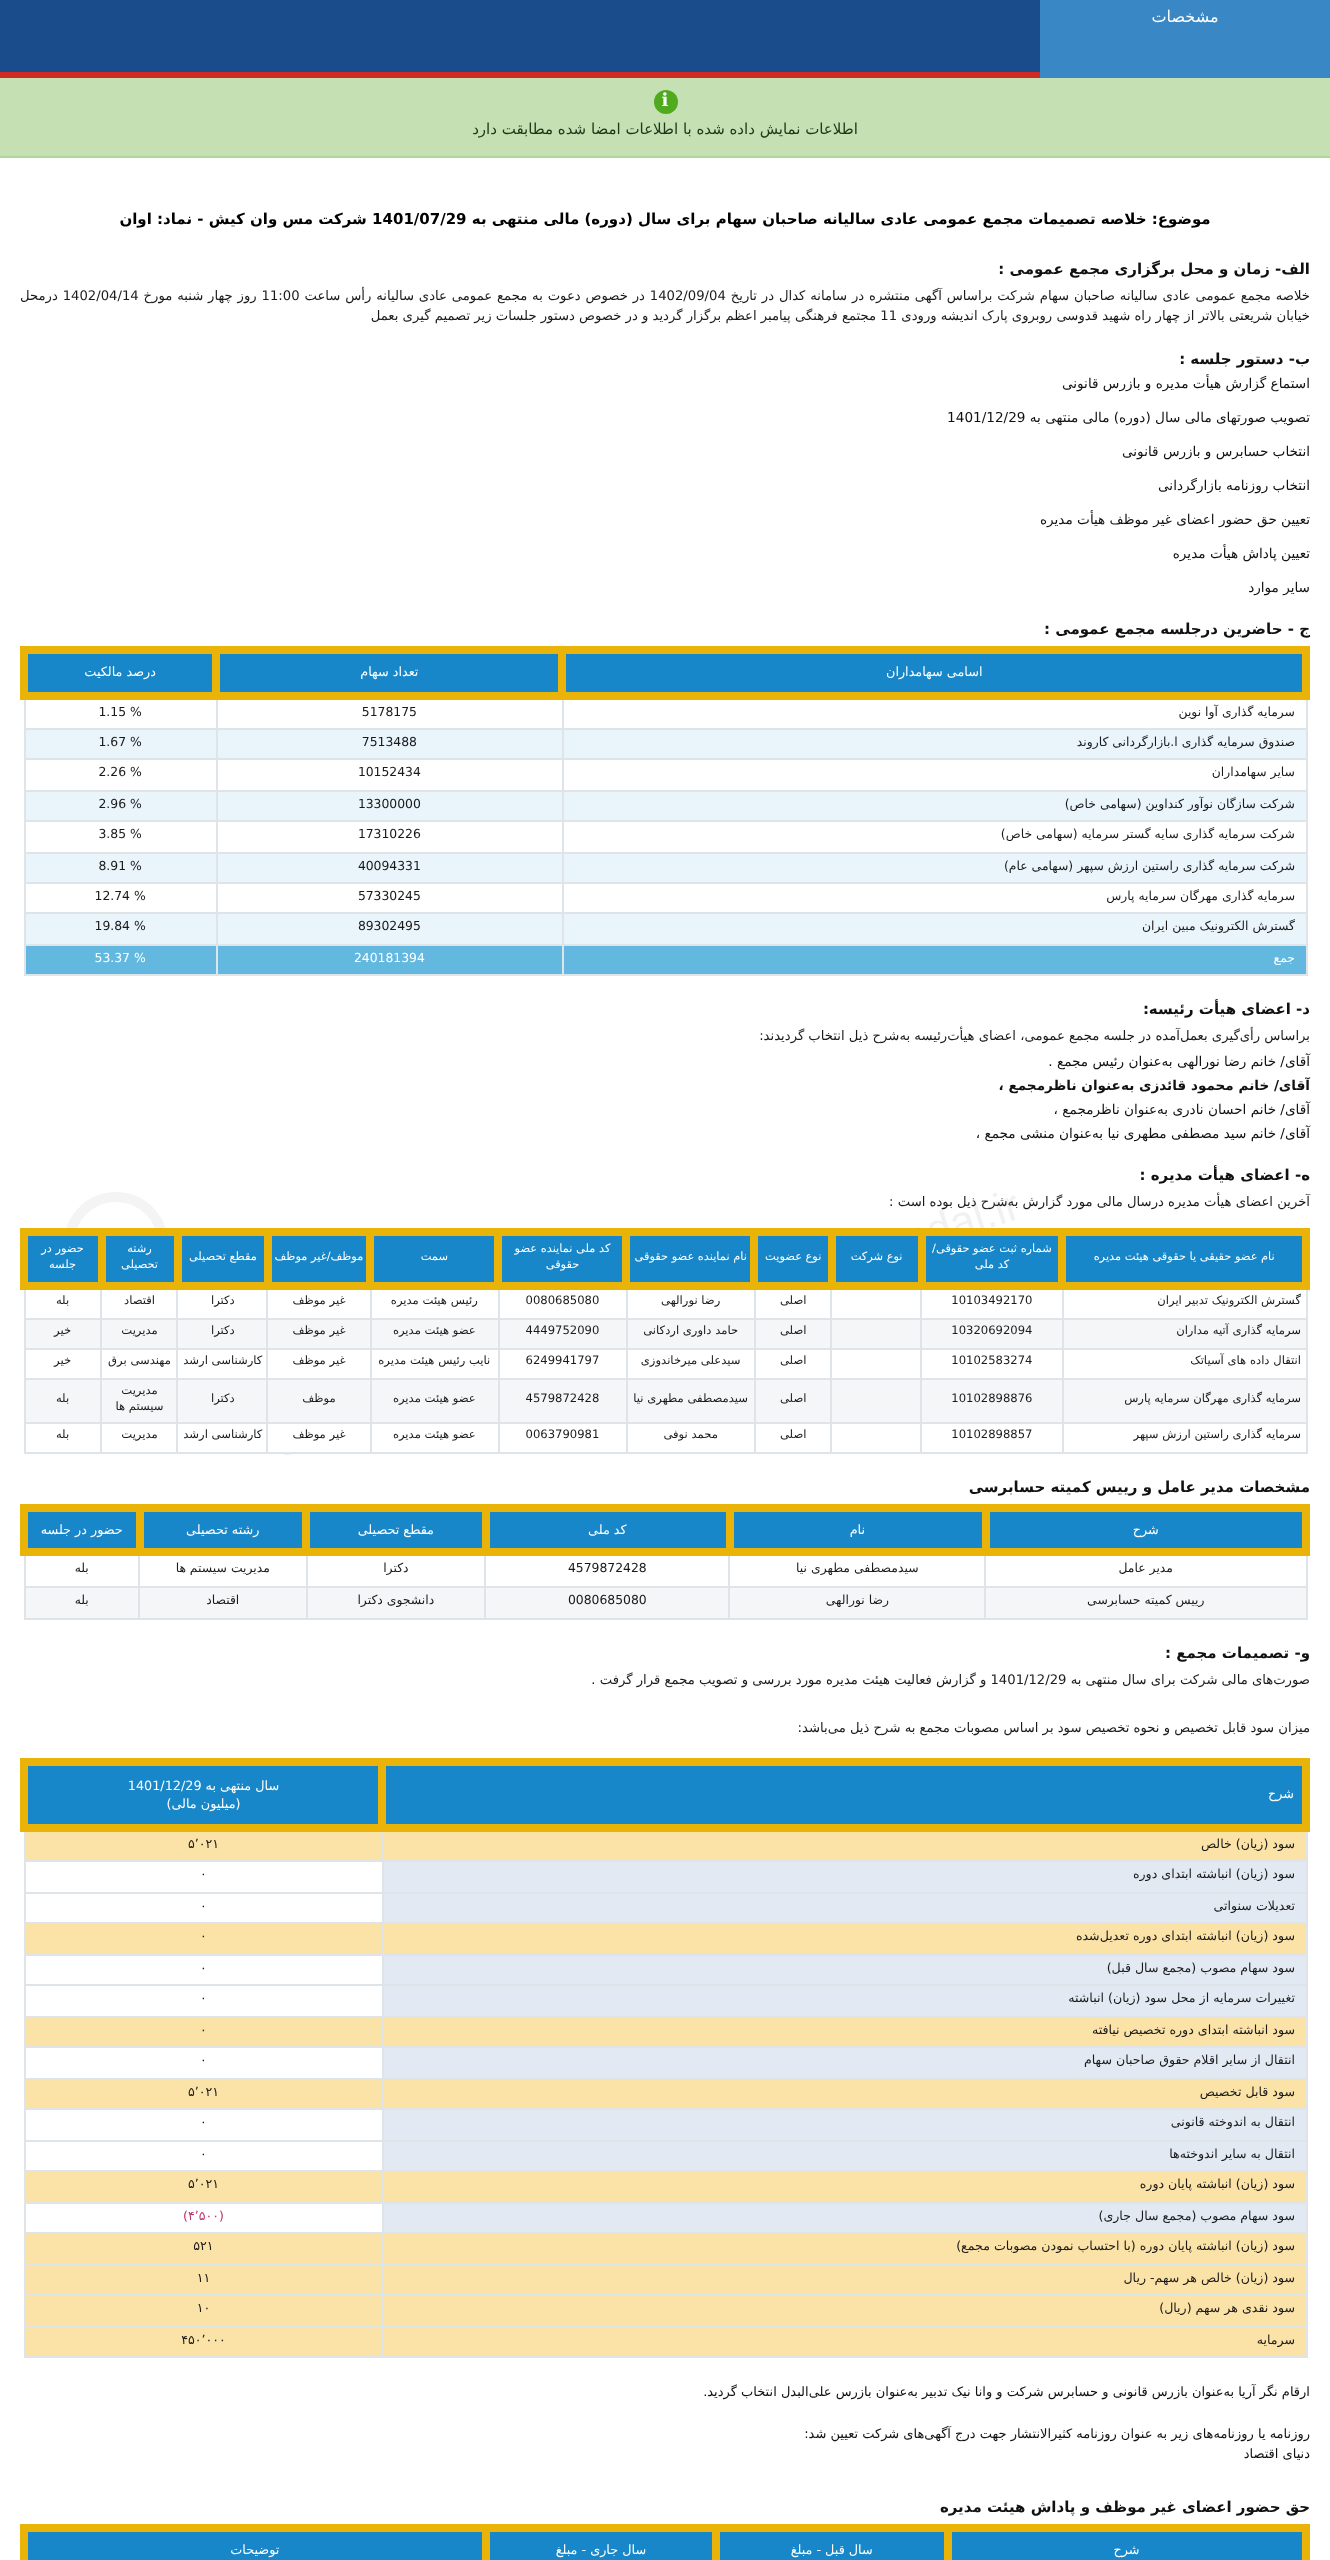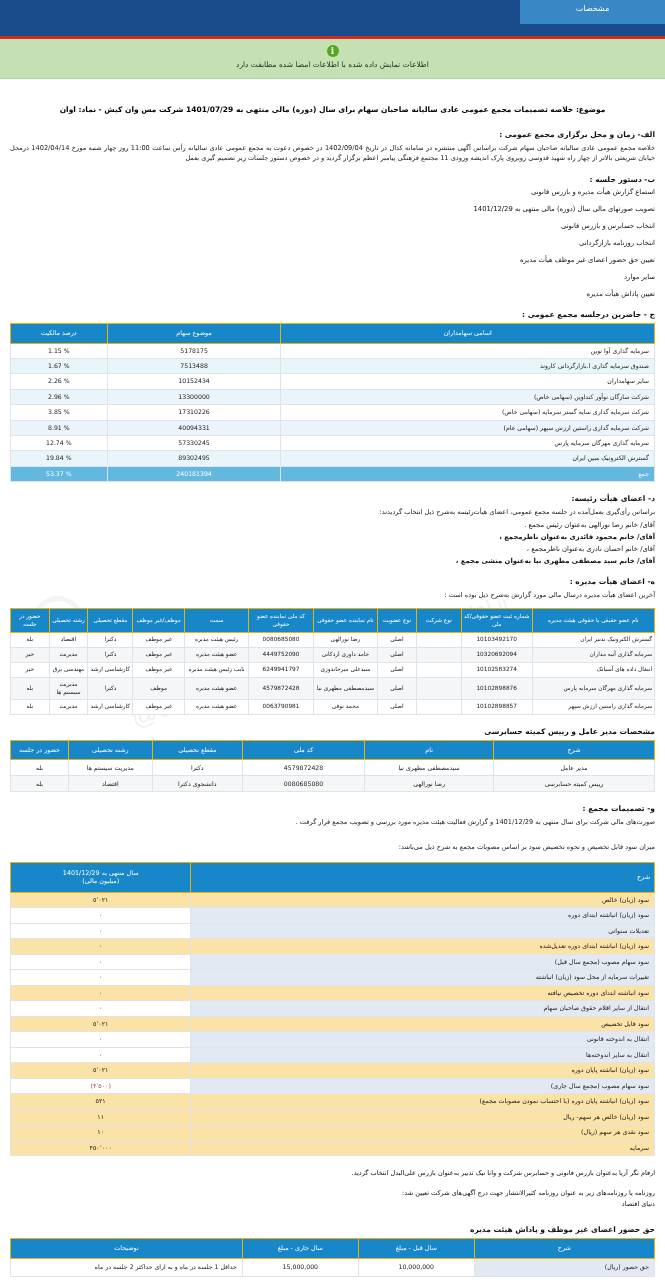"مشخصات" .tab-specs { height: 24px -> 39px }
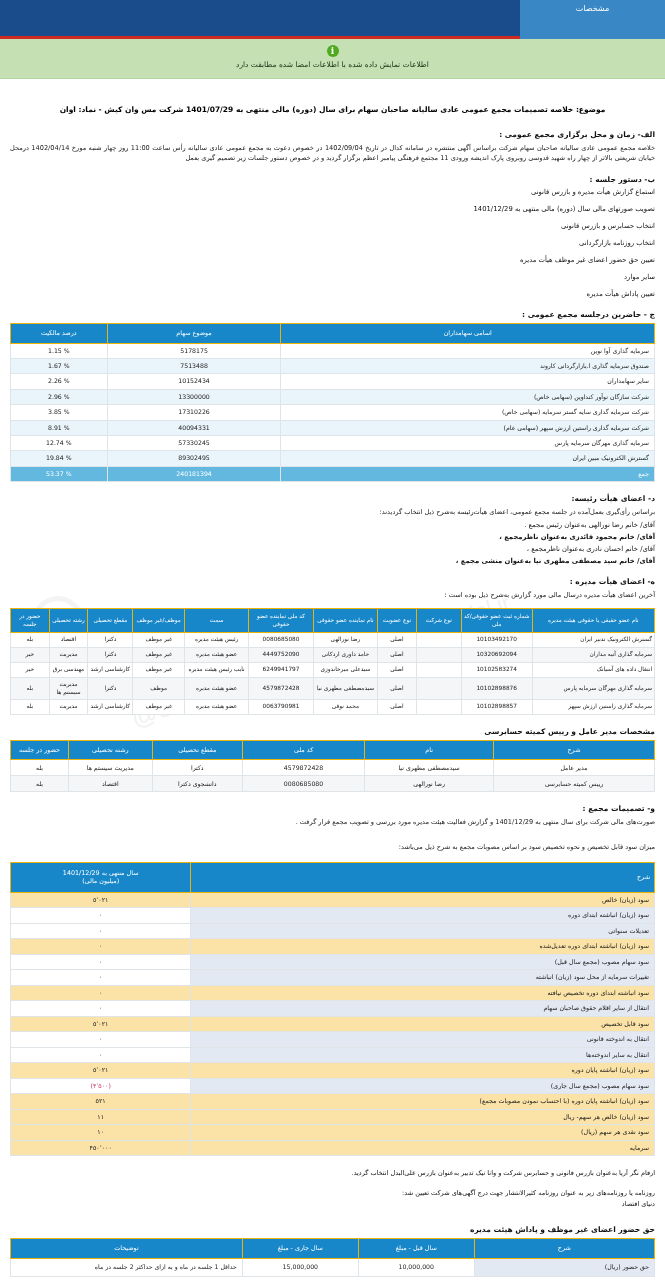"سایر موارد" div.agenda-item { order: before "تعیین پاداش هیأت مدیره" -> after "تعیین پاداش هیأت مدیره" }
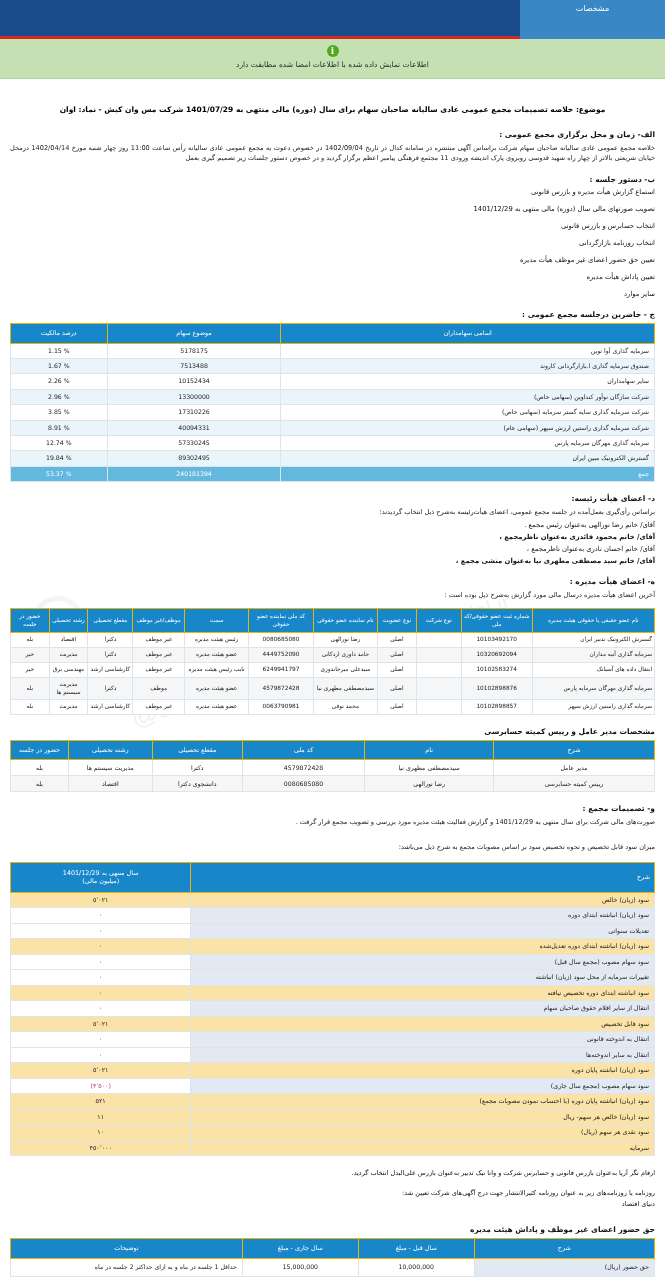"درصد مالکیت" th { border: 1px solid #eab308 -> 4px solid #eab308 }
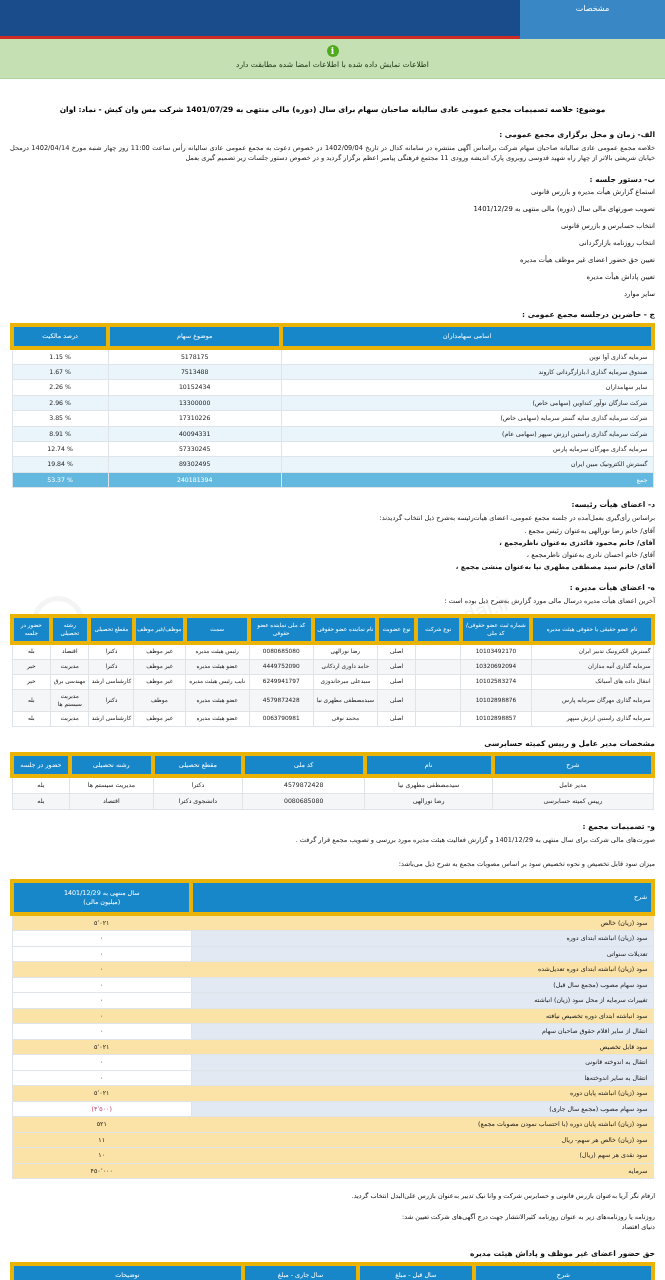"موضوع سهام" th.c-shares { text: موضوع -> تعداد }
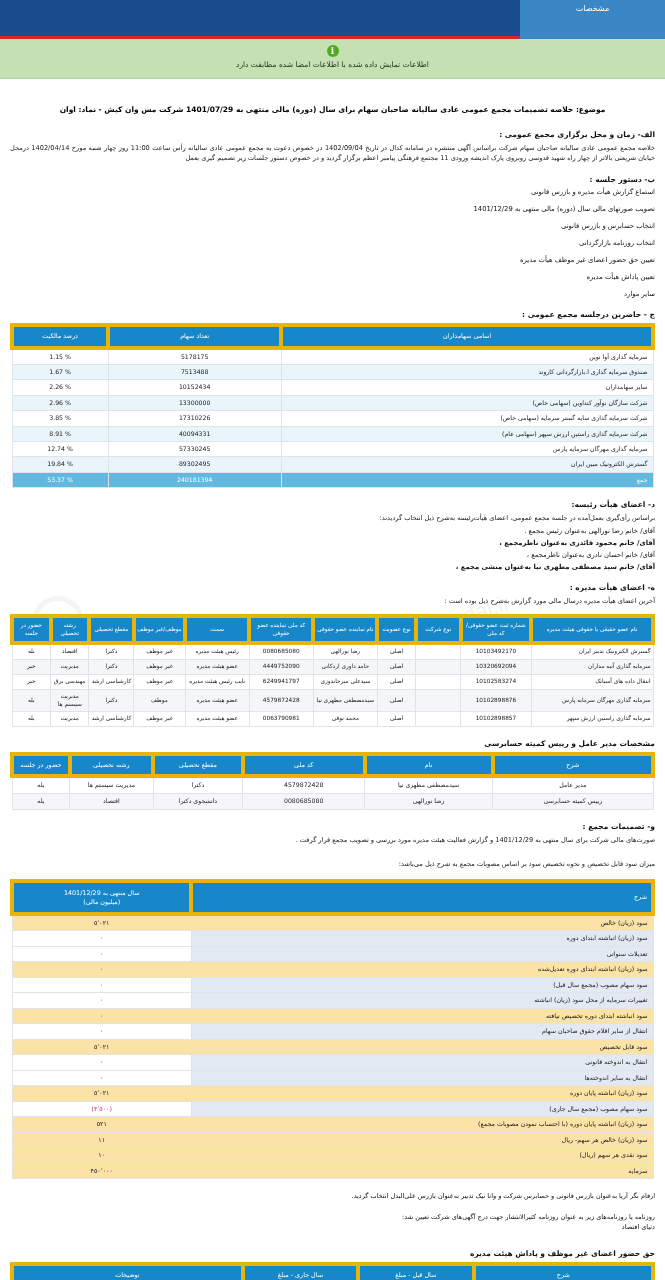"آقای/ خانم سید مصطفی مطهری" div.agenda-item { font-weight: bold -> none }
